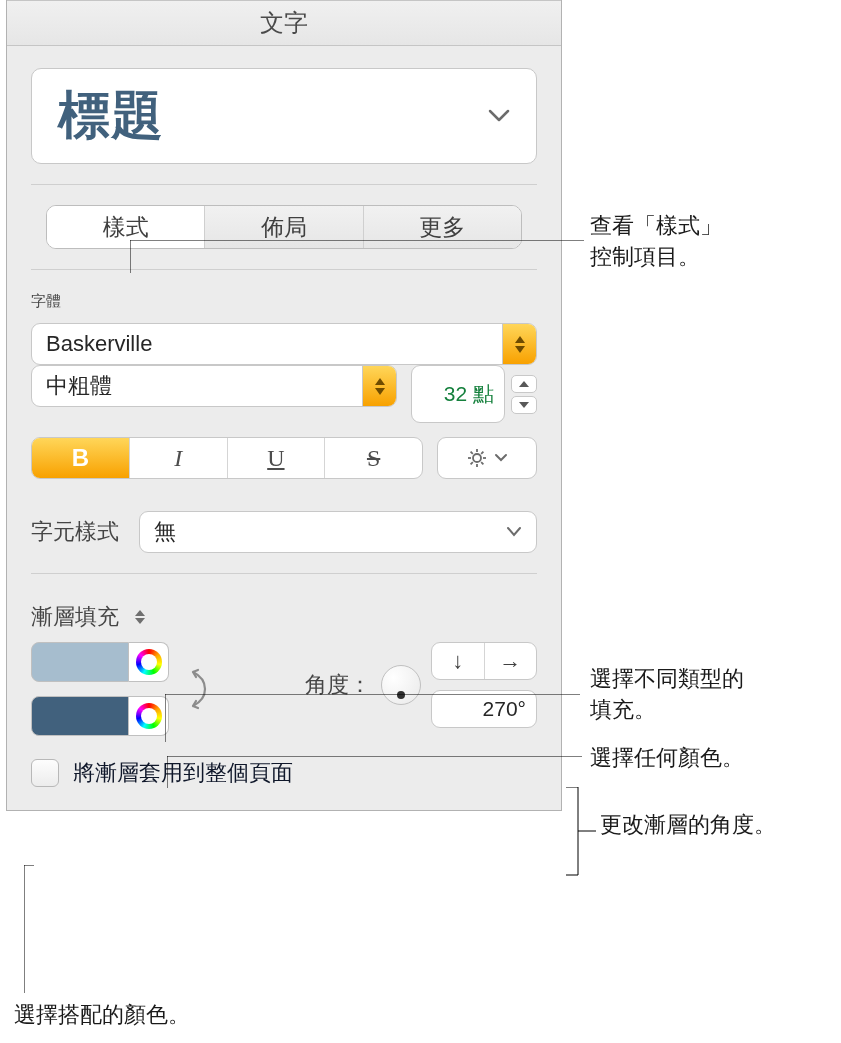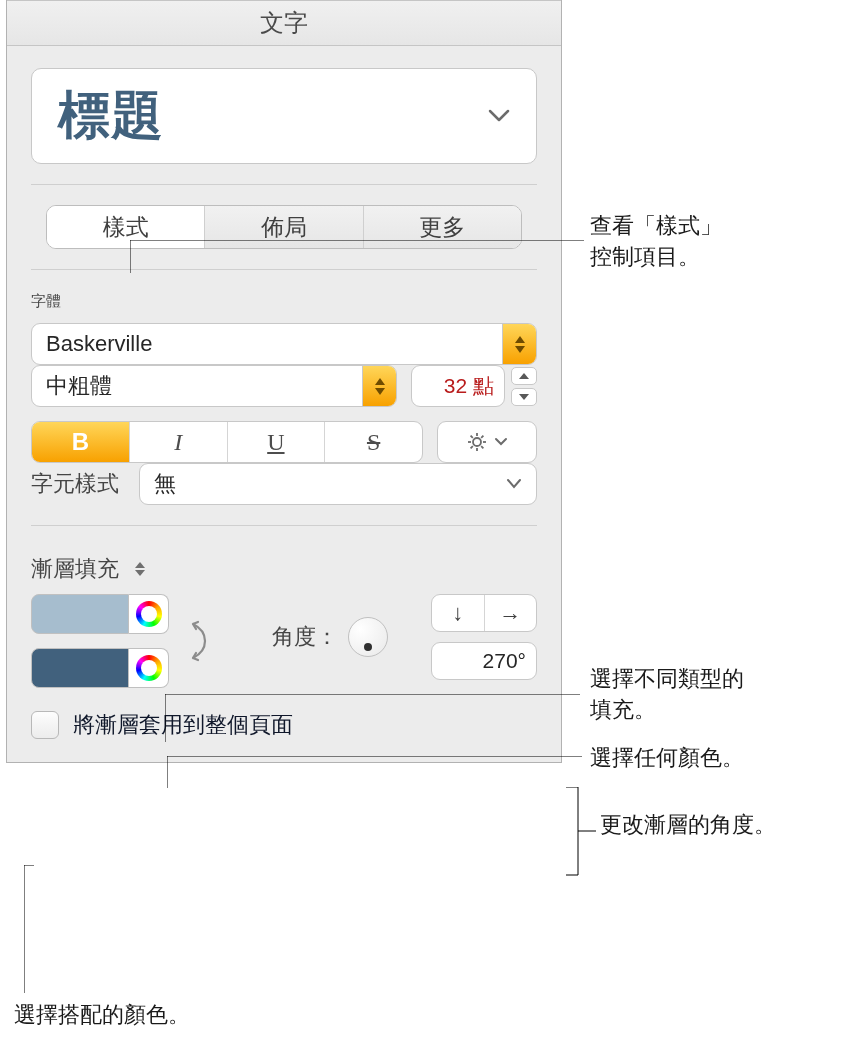"32 點" .size-box { color: #b91c1c -> #15803d; height: 42px -> 58px }
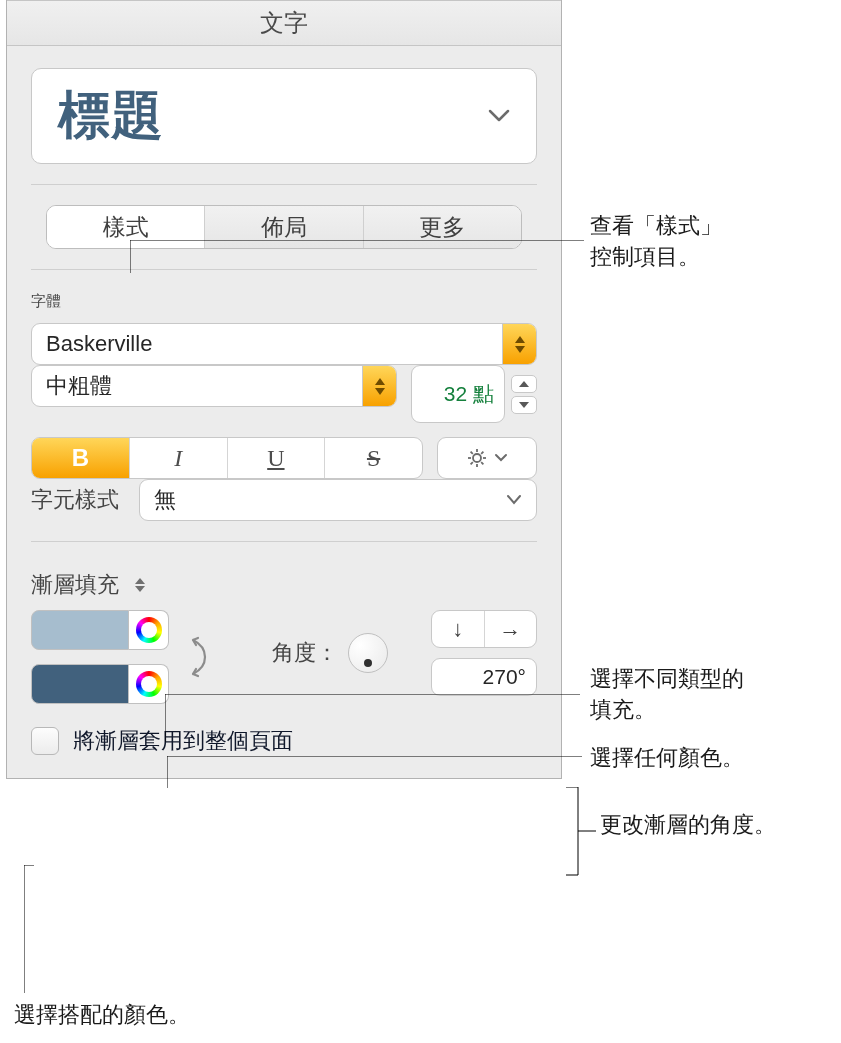"字元樣式" .char-row { margin-top: 0 -> 32px }
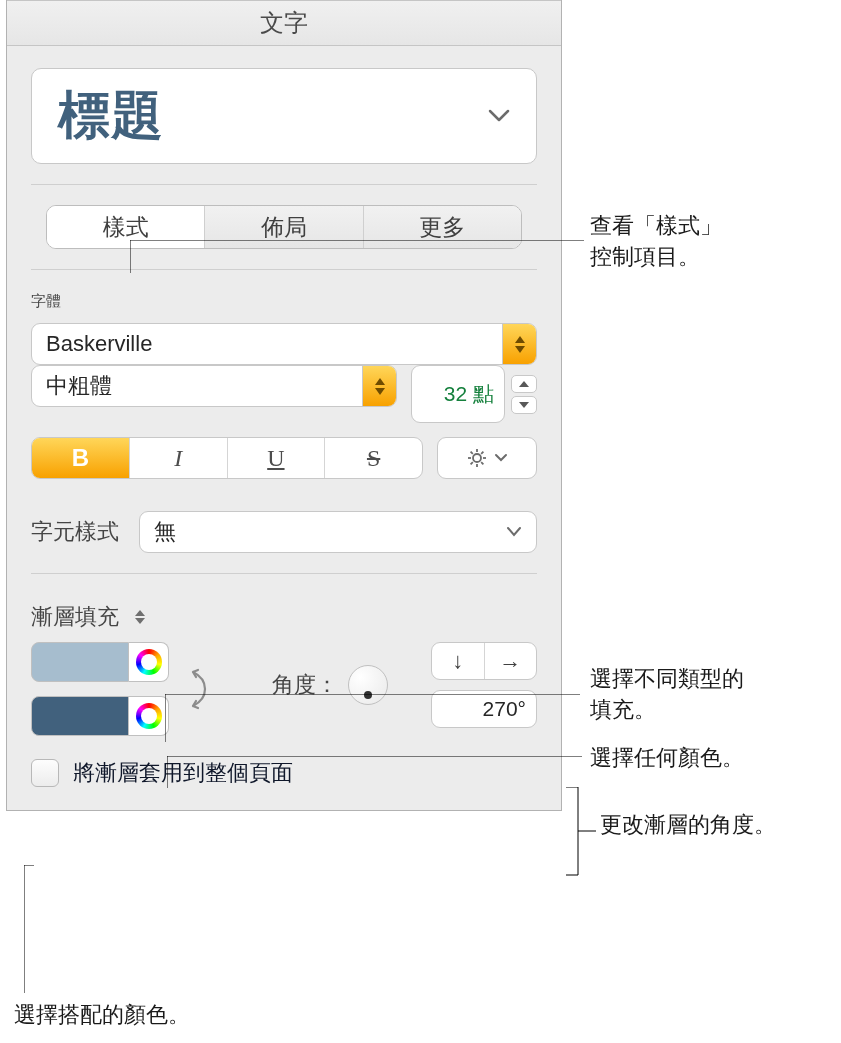"270°" .angle-input { margin-left: 33px -> none }
